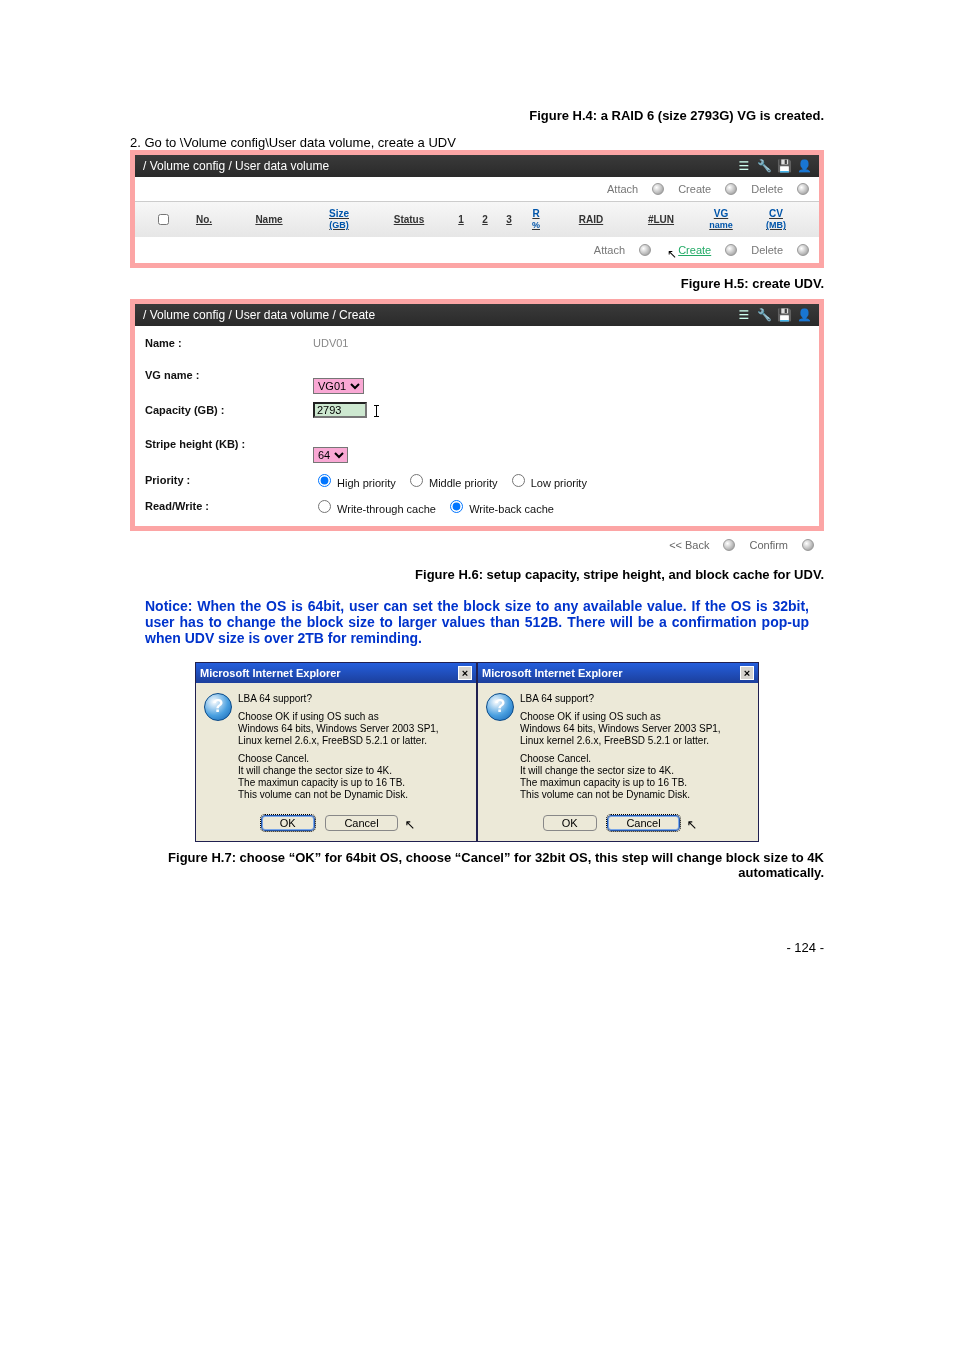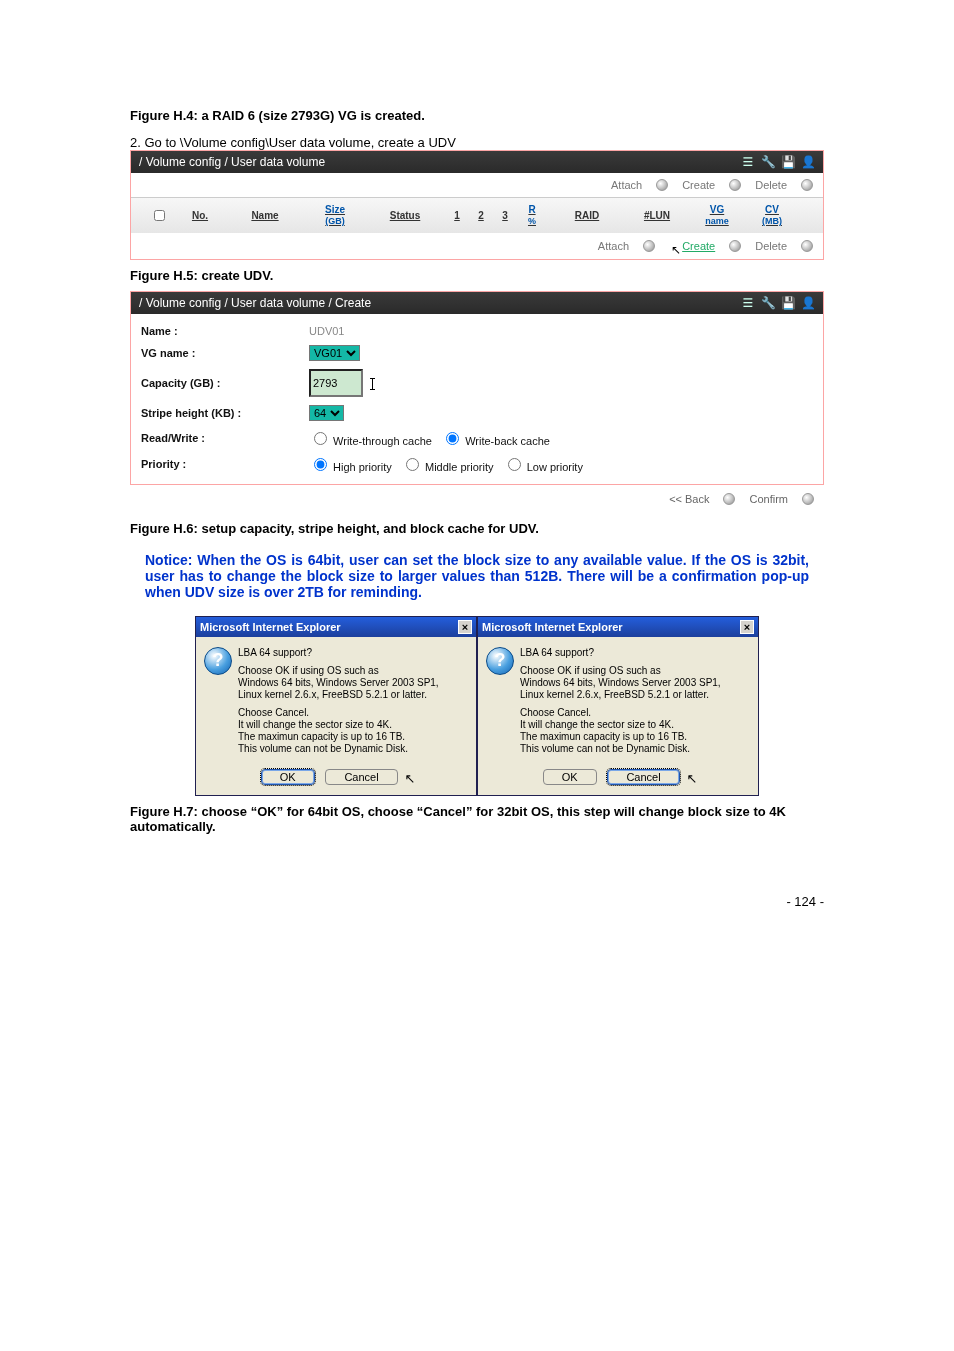"Figure H.4: a RAID 6" .caption { text-align: left -> right }
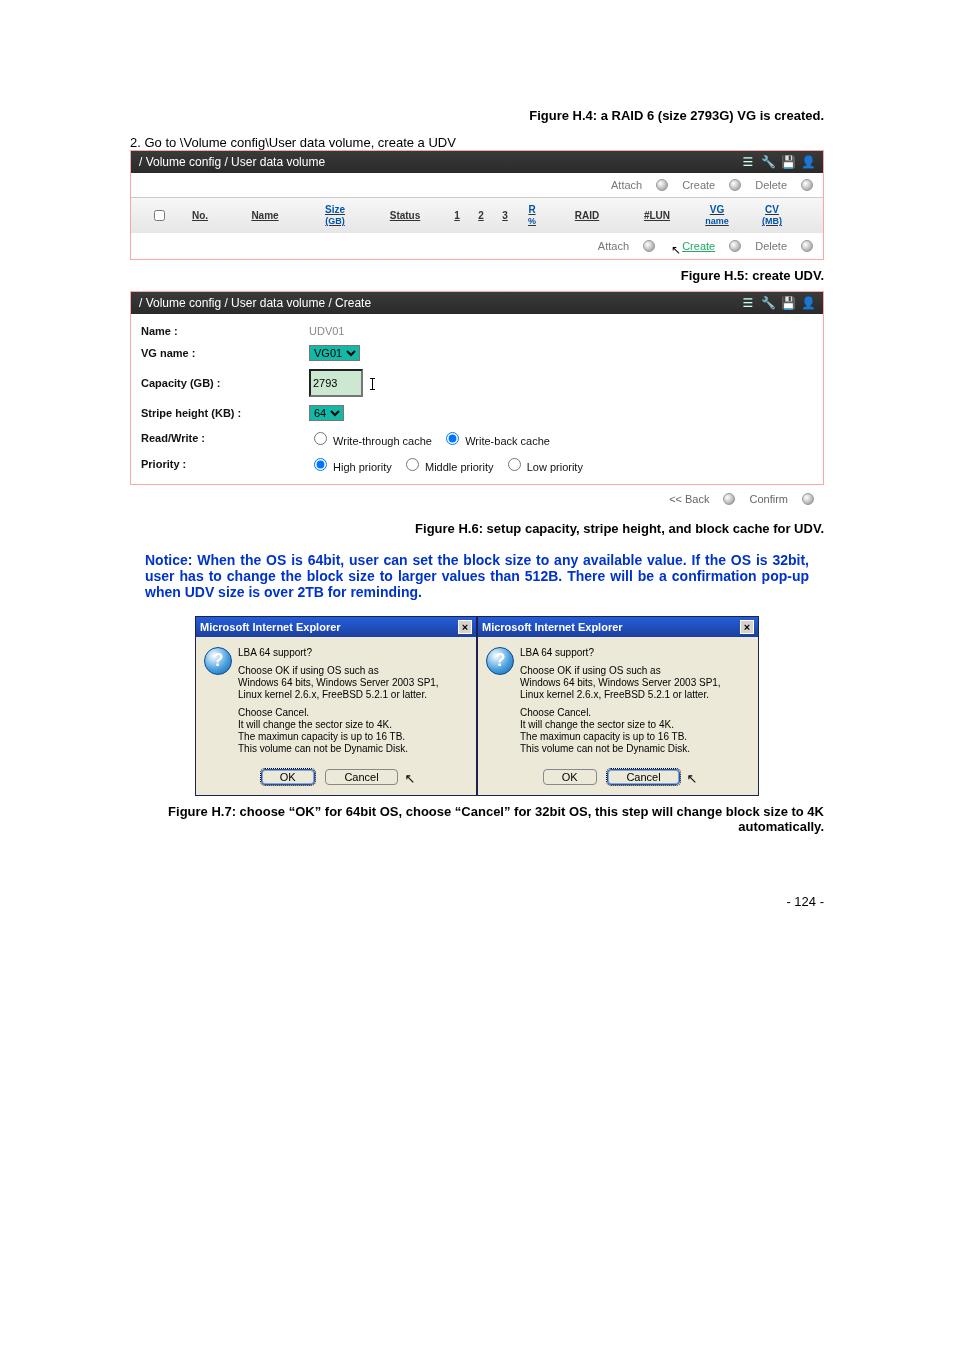"/ Volume config / User" .panel { border: 1px solid #fca5a5 -> 5px solid #fca5a5 }
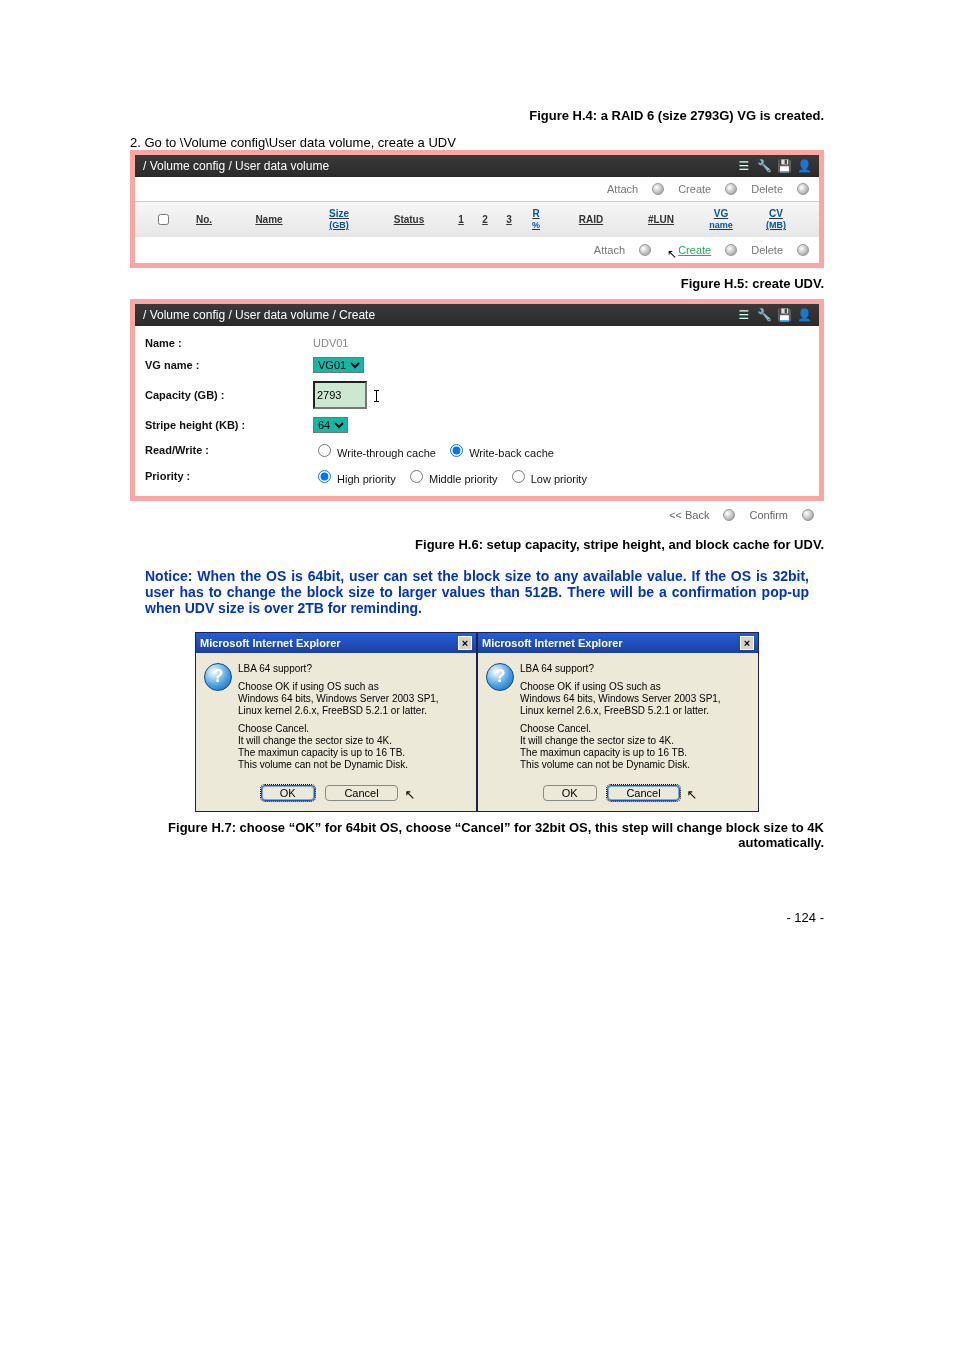"VG01" .form-table select { background: #14b8a6 -> #f9a8d4; margin-top: none -> 21px }
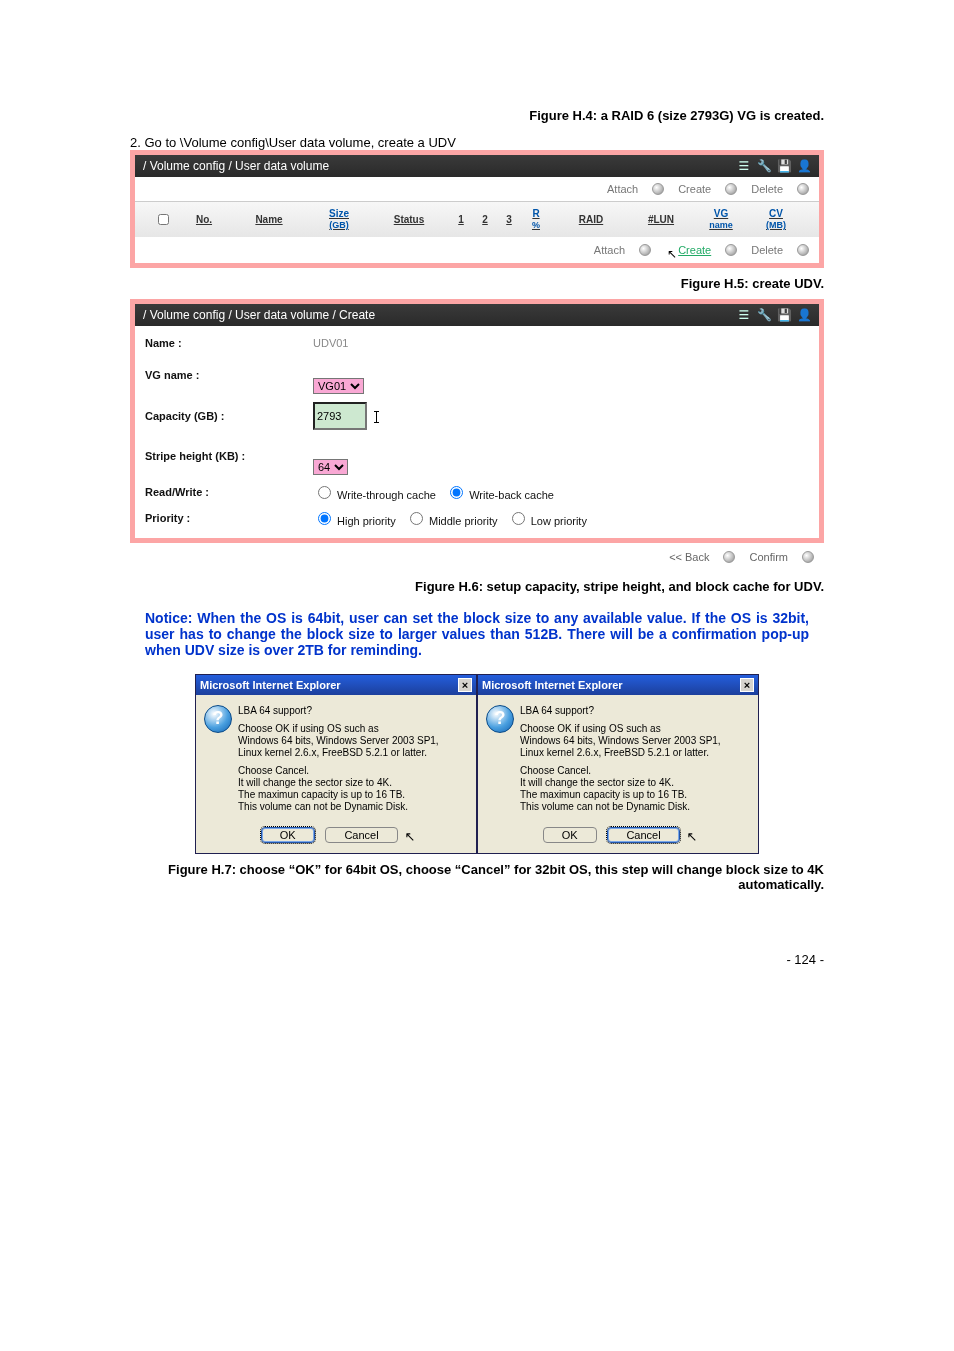"2793" .form-table input[type="text"] { height: 28px -> 16px }
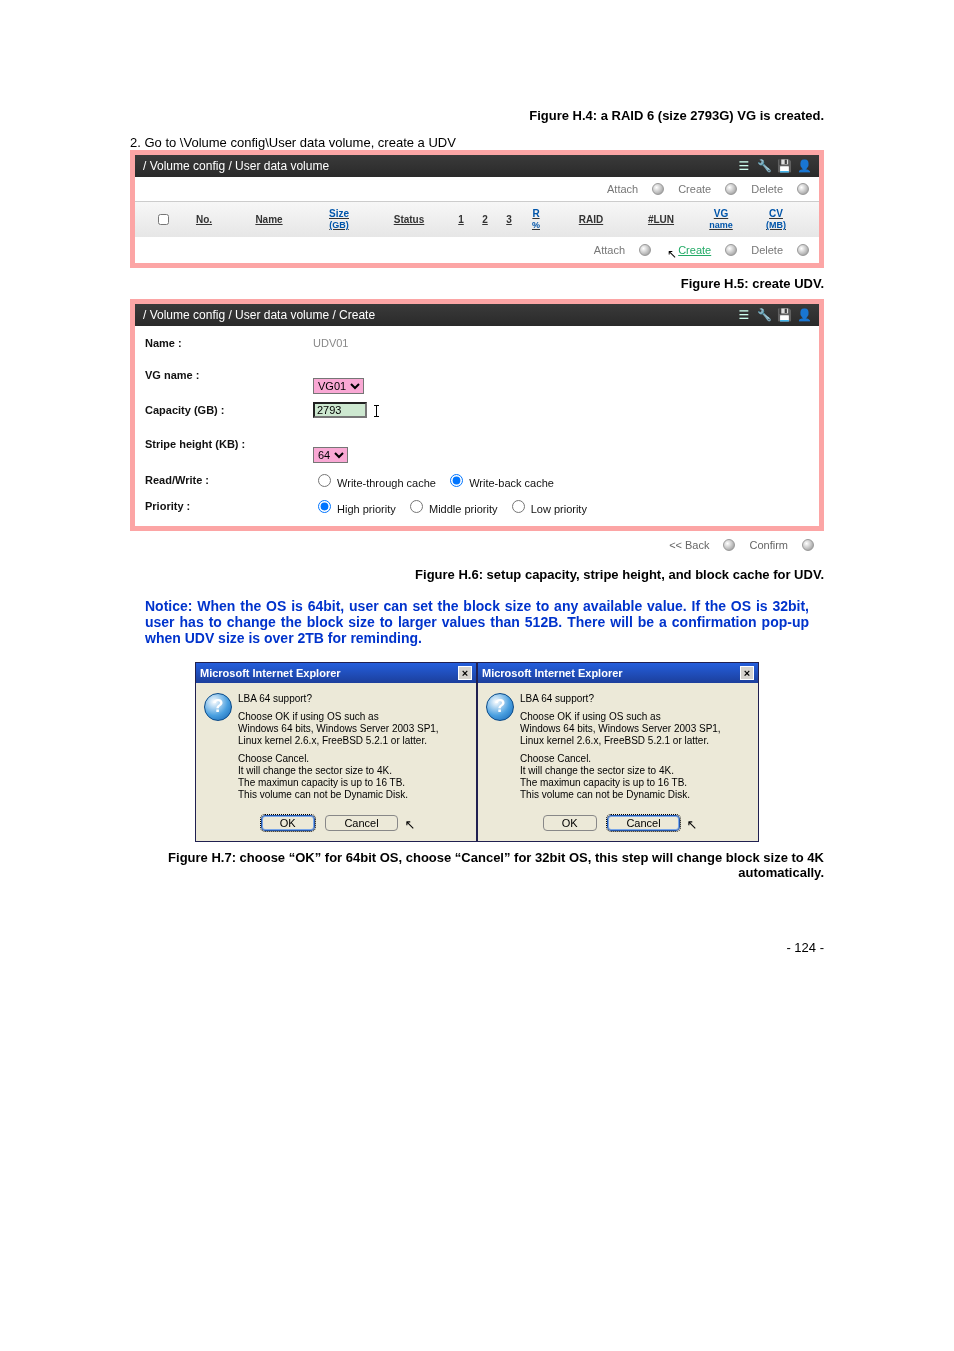"Read/Write :" tr { order: before "Priority :" -> after "Priority :" }
